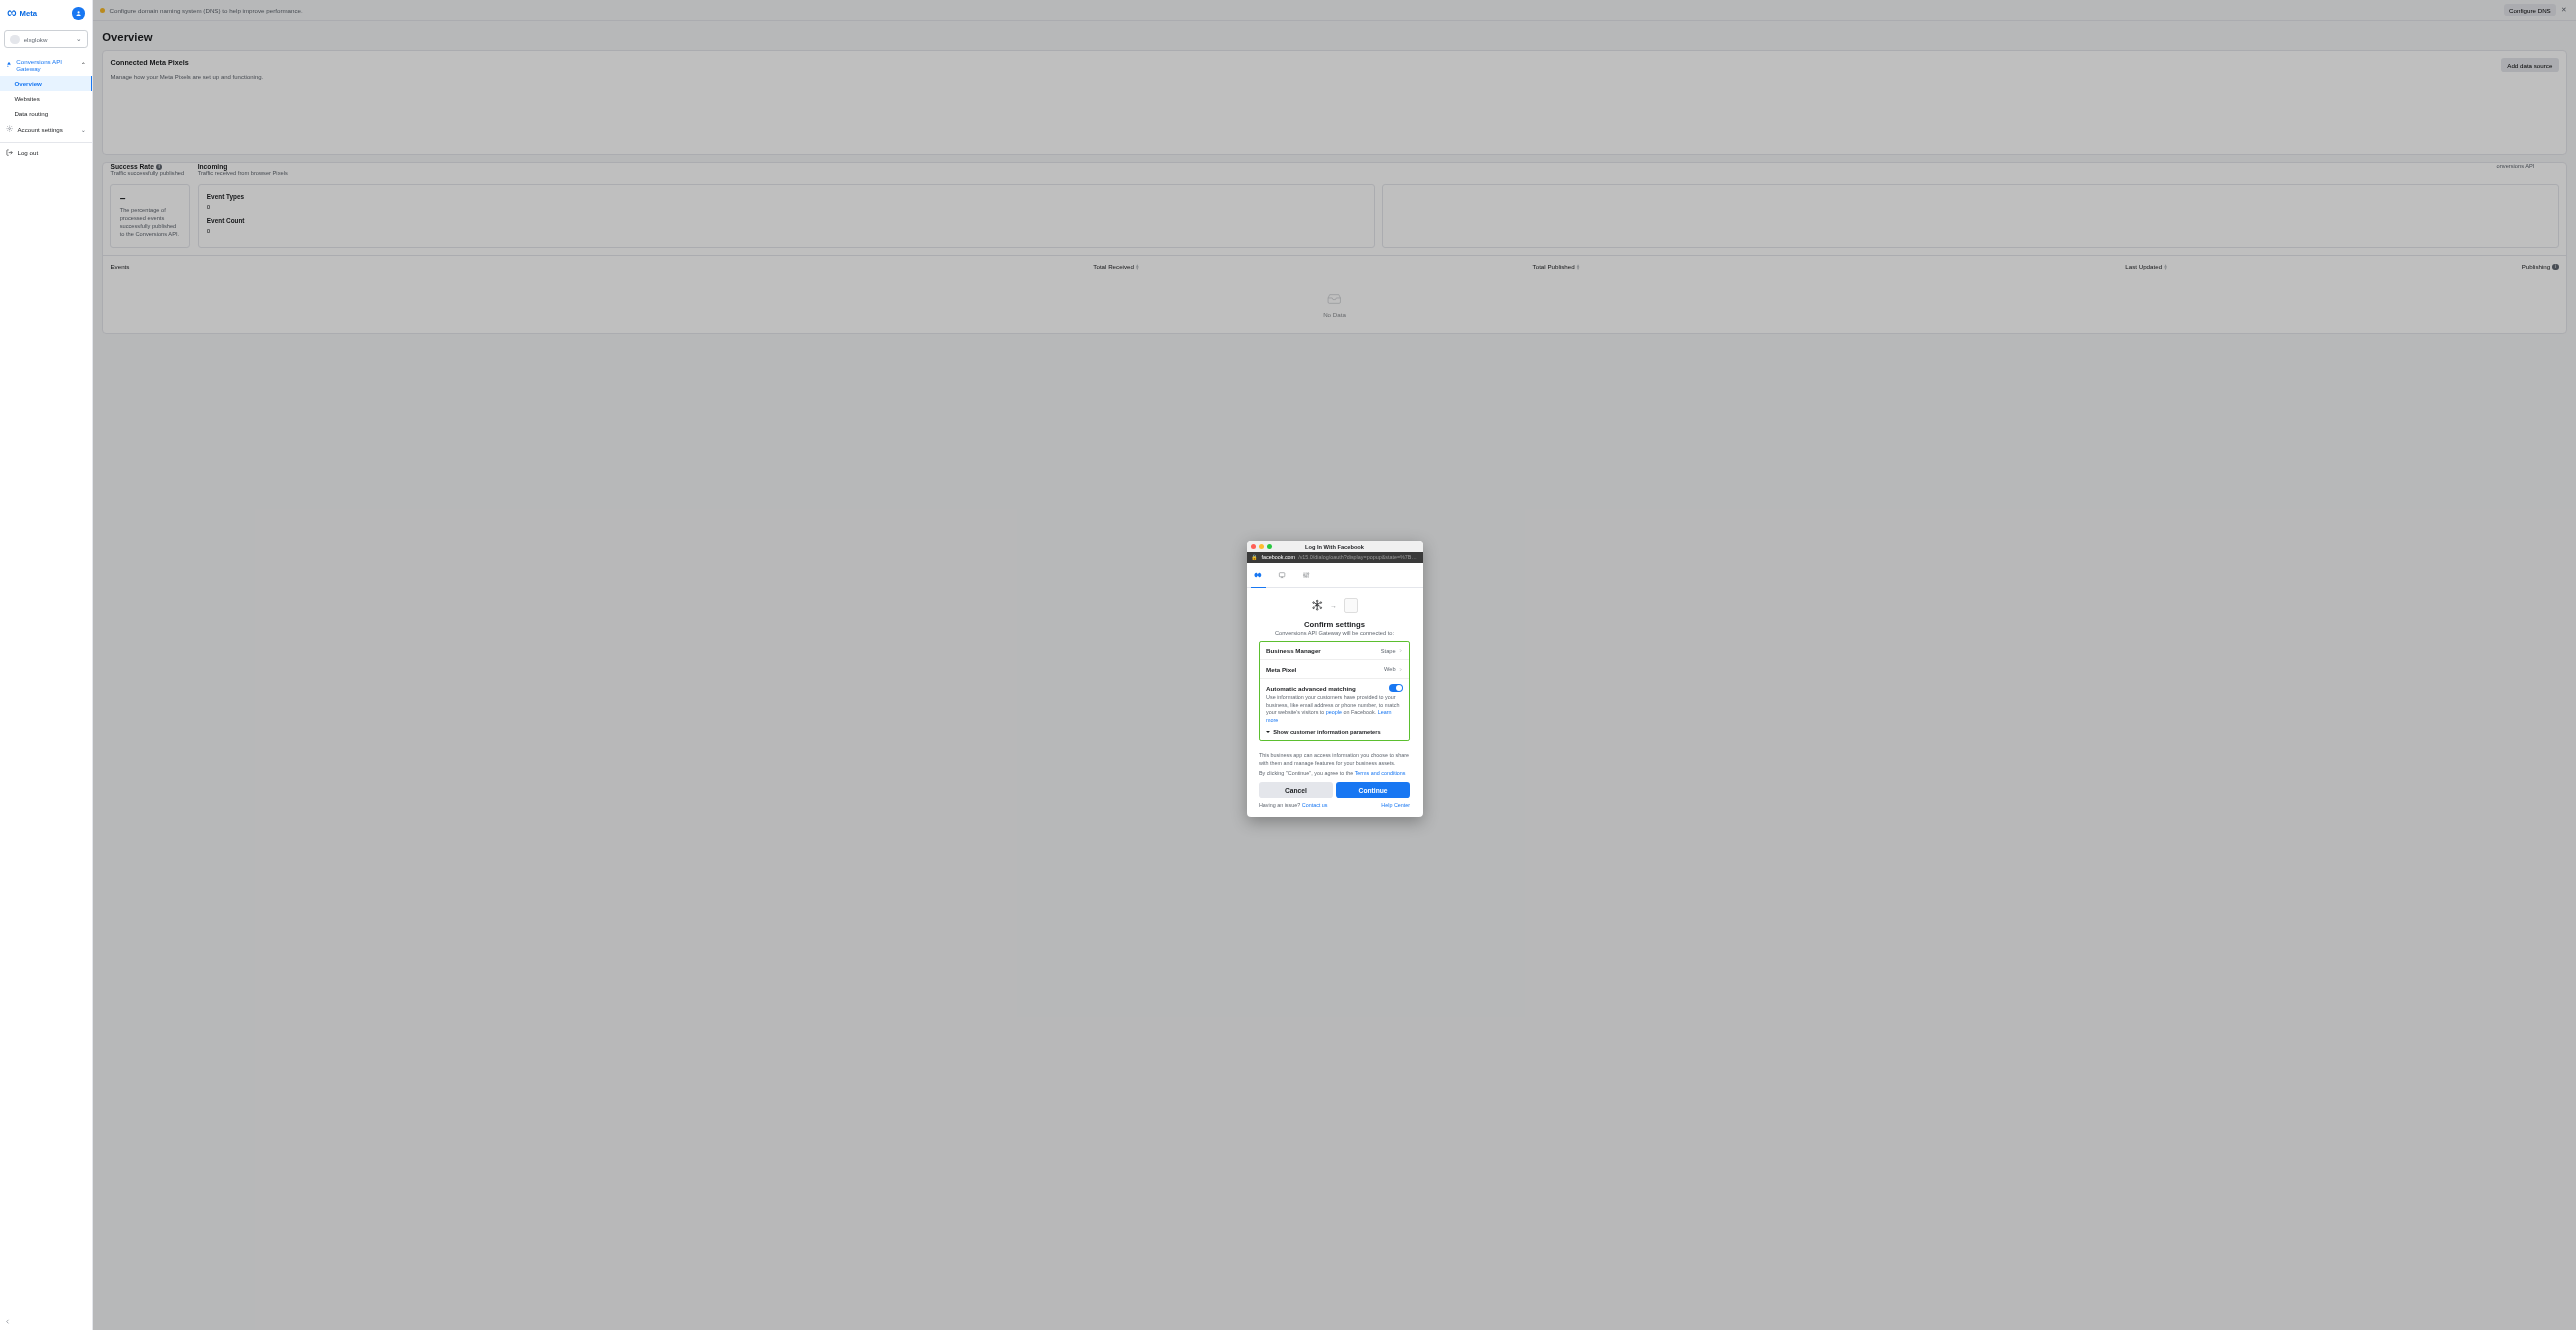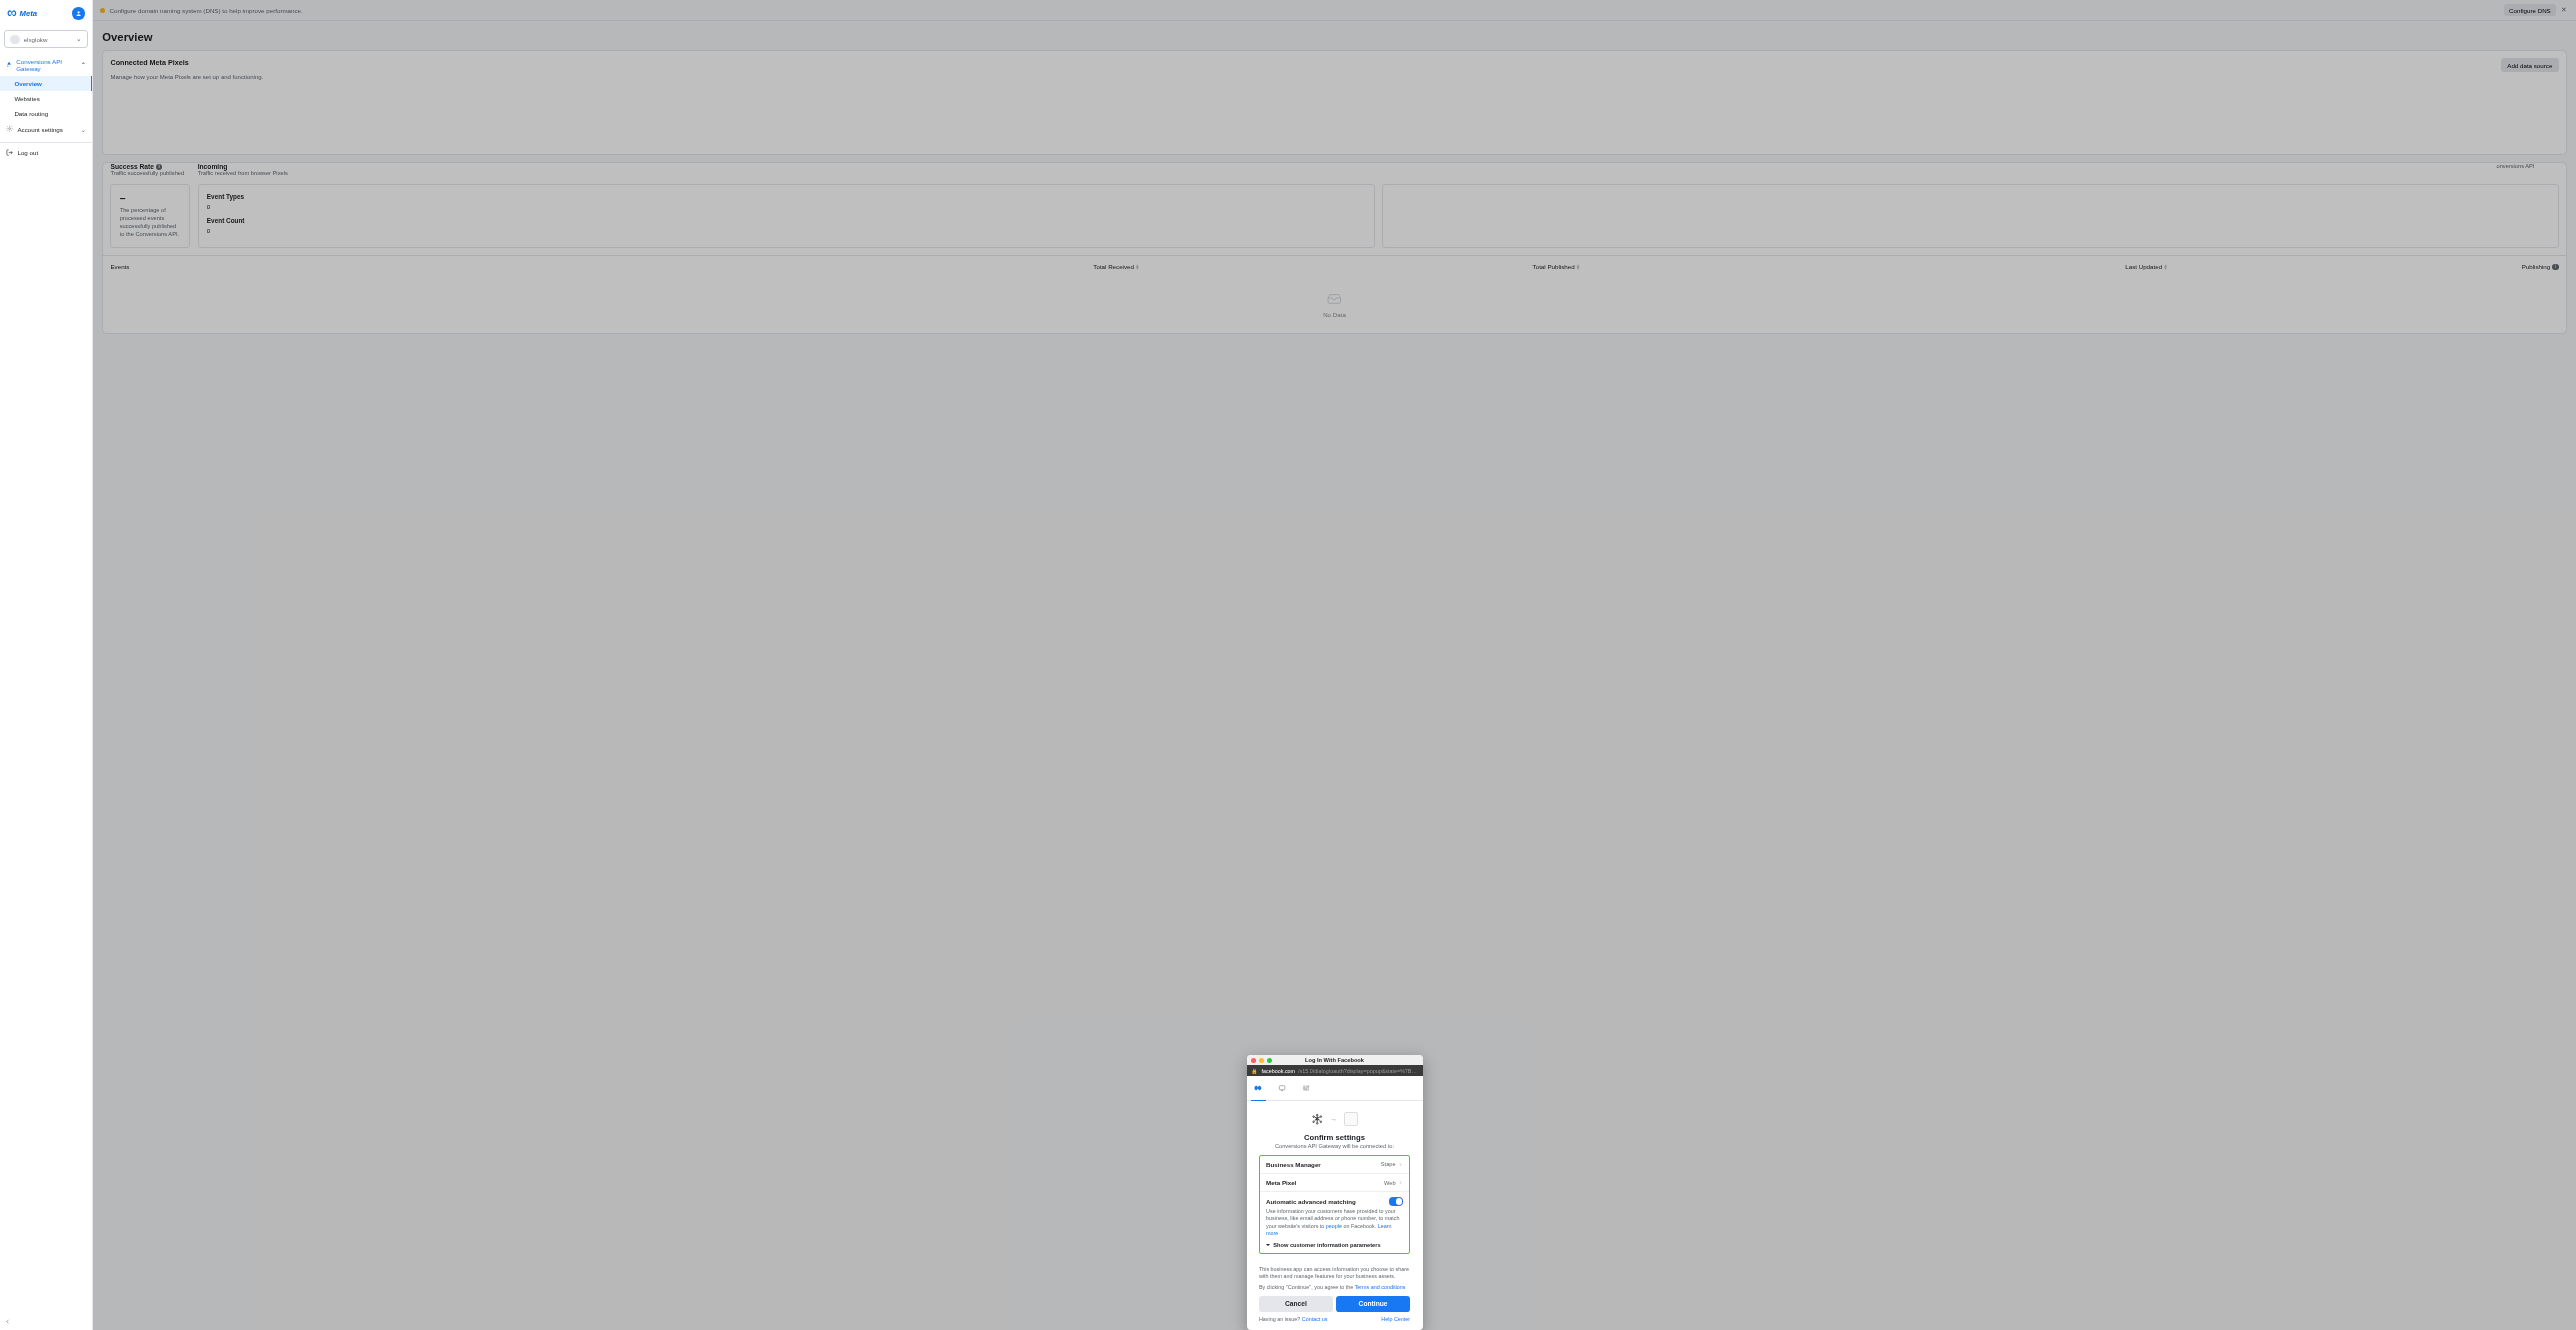"Meta" .sidebar-header { font-style: italic -> none }
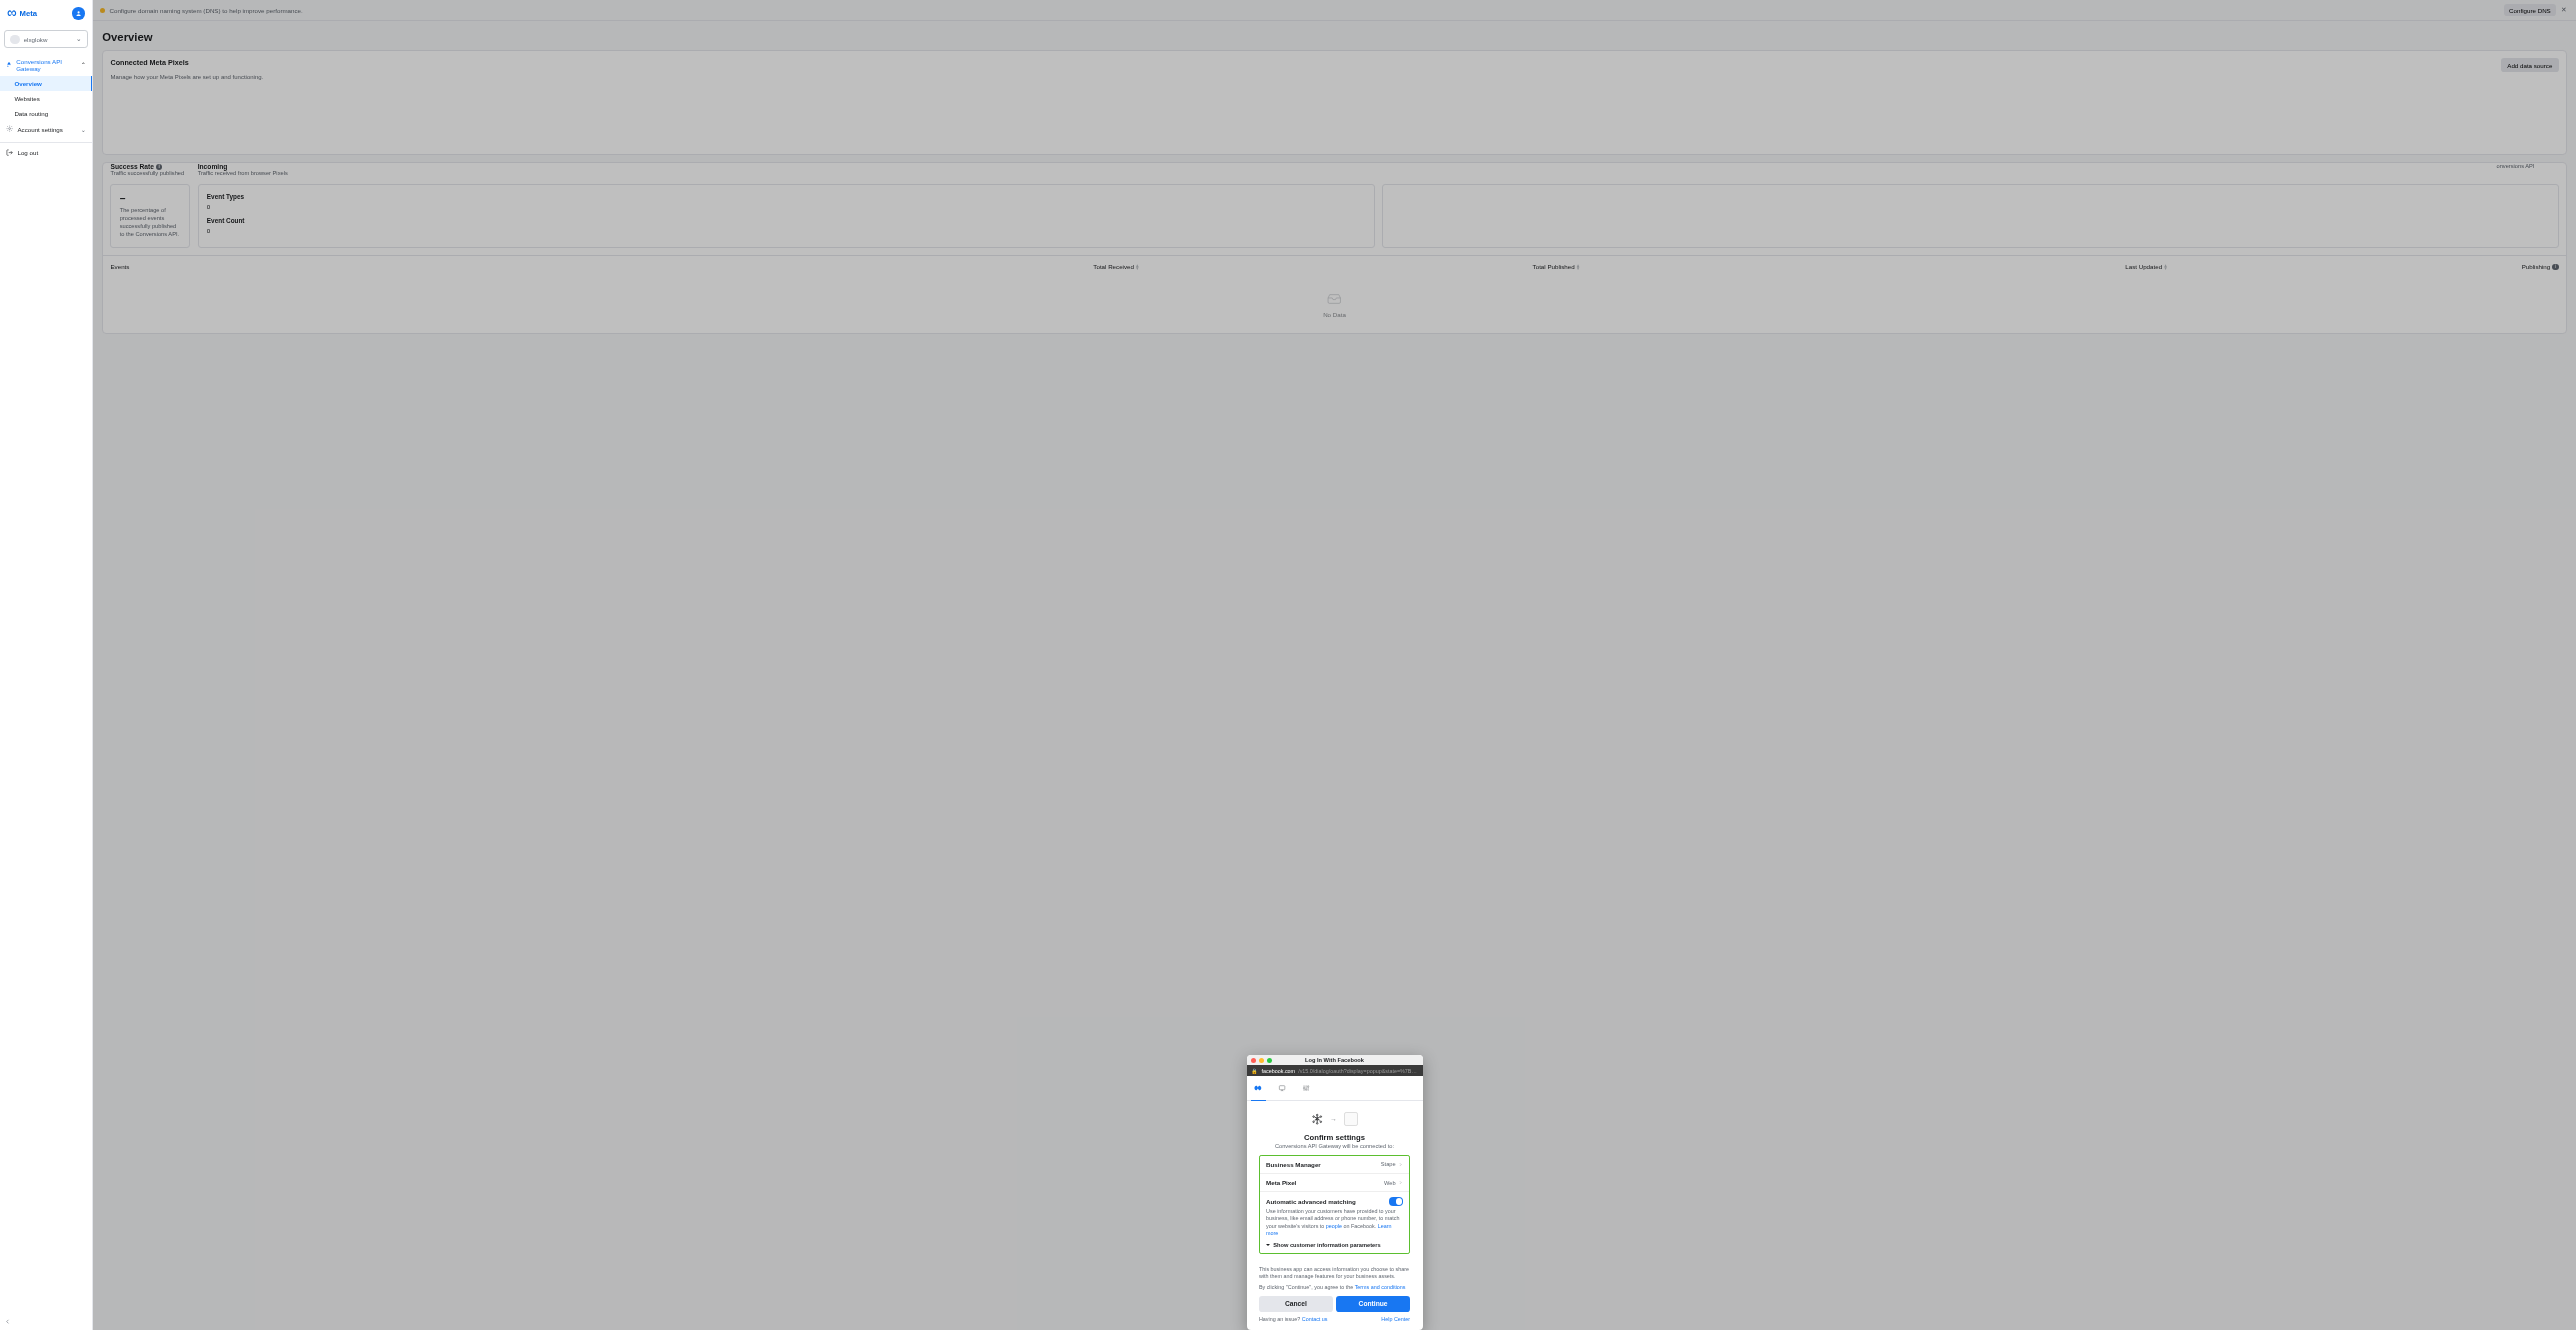"Confirm settings" .overlay { align-items: flex-end -> center }
